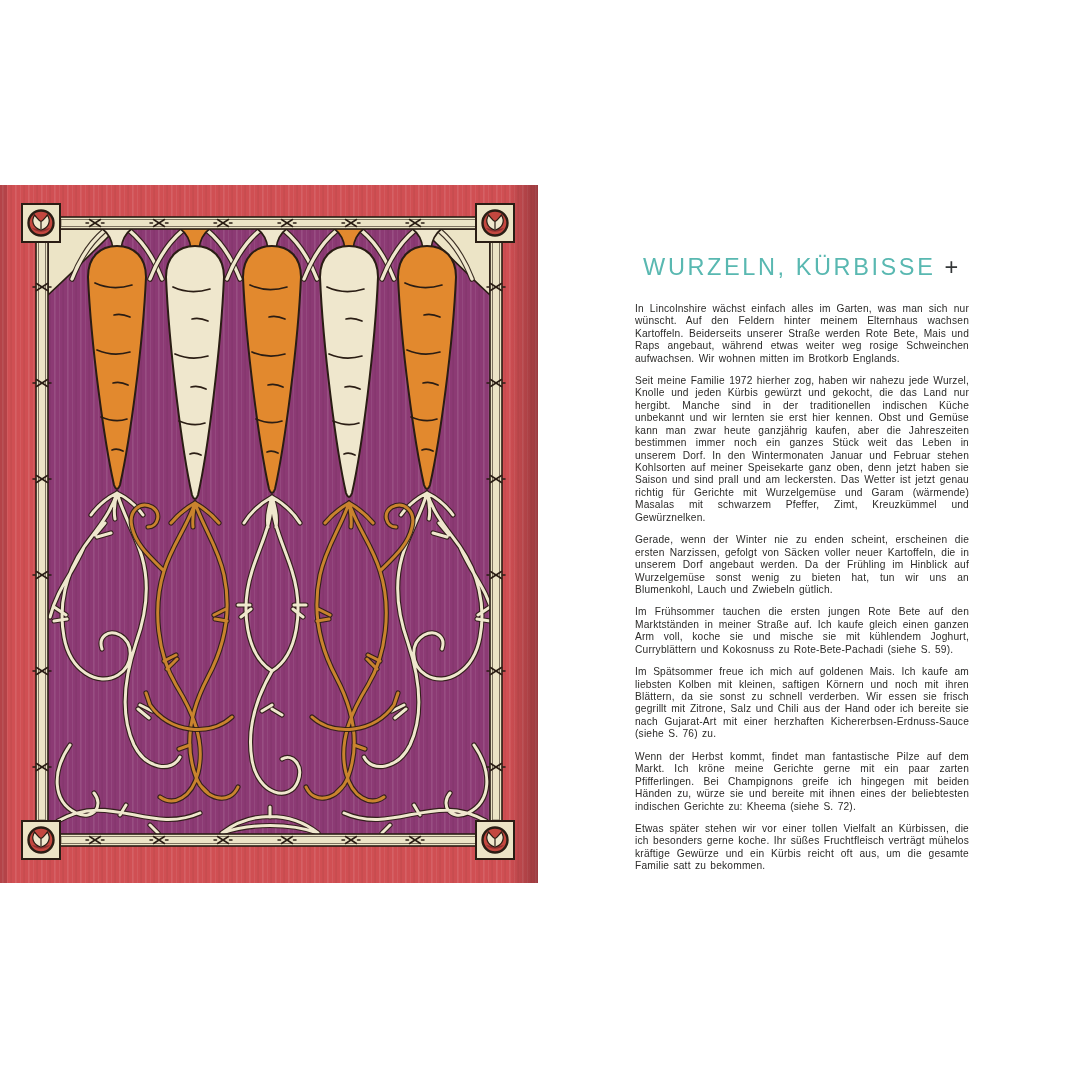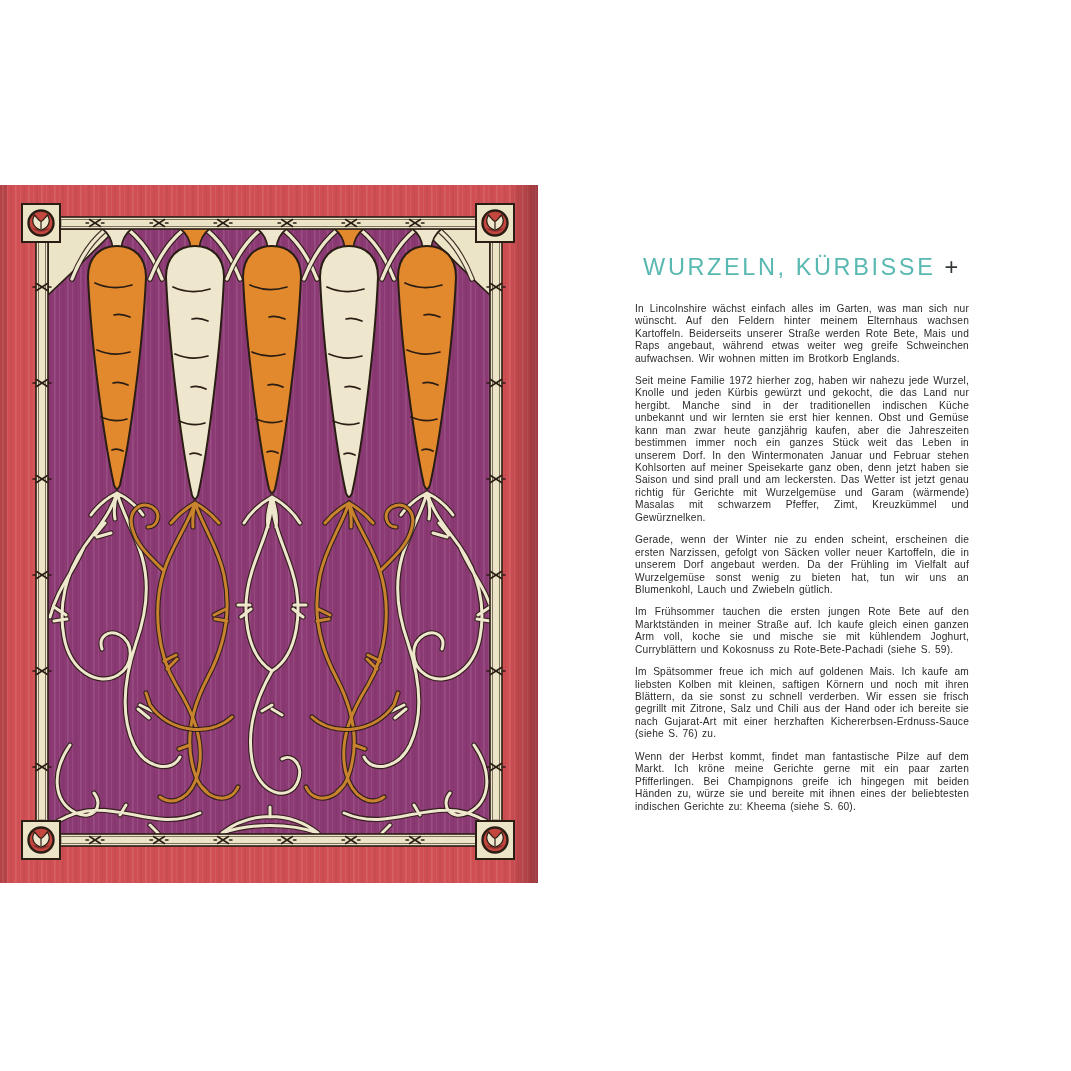"In Lincolnshire wächst einfach alles" p { text: greife -> rosige }
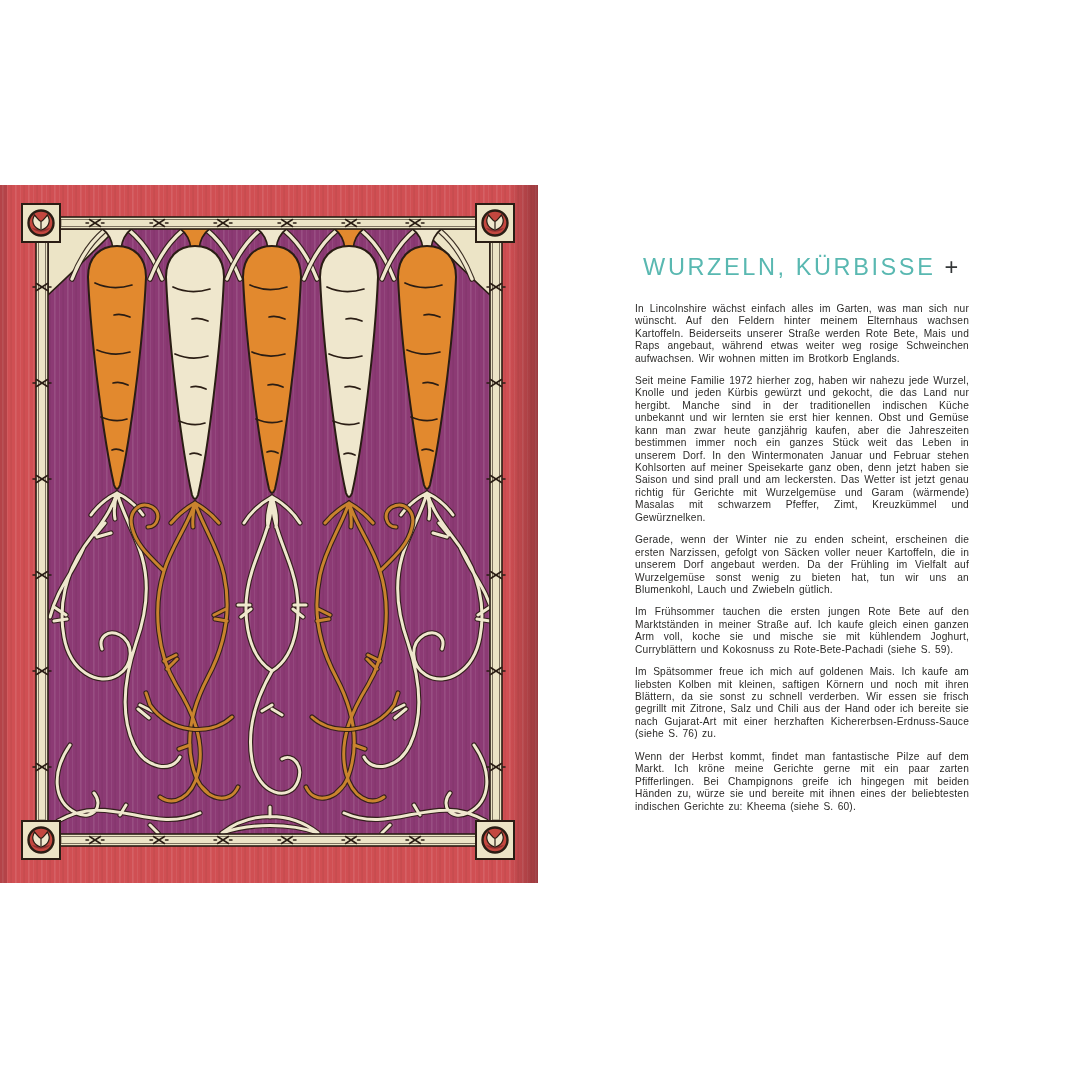"Gerade, wenn der Winter nie" p { text: Vielfalt -> Hinblick }
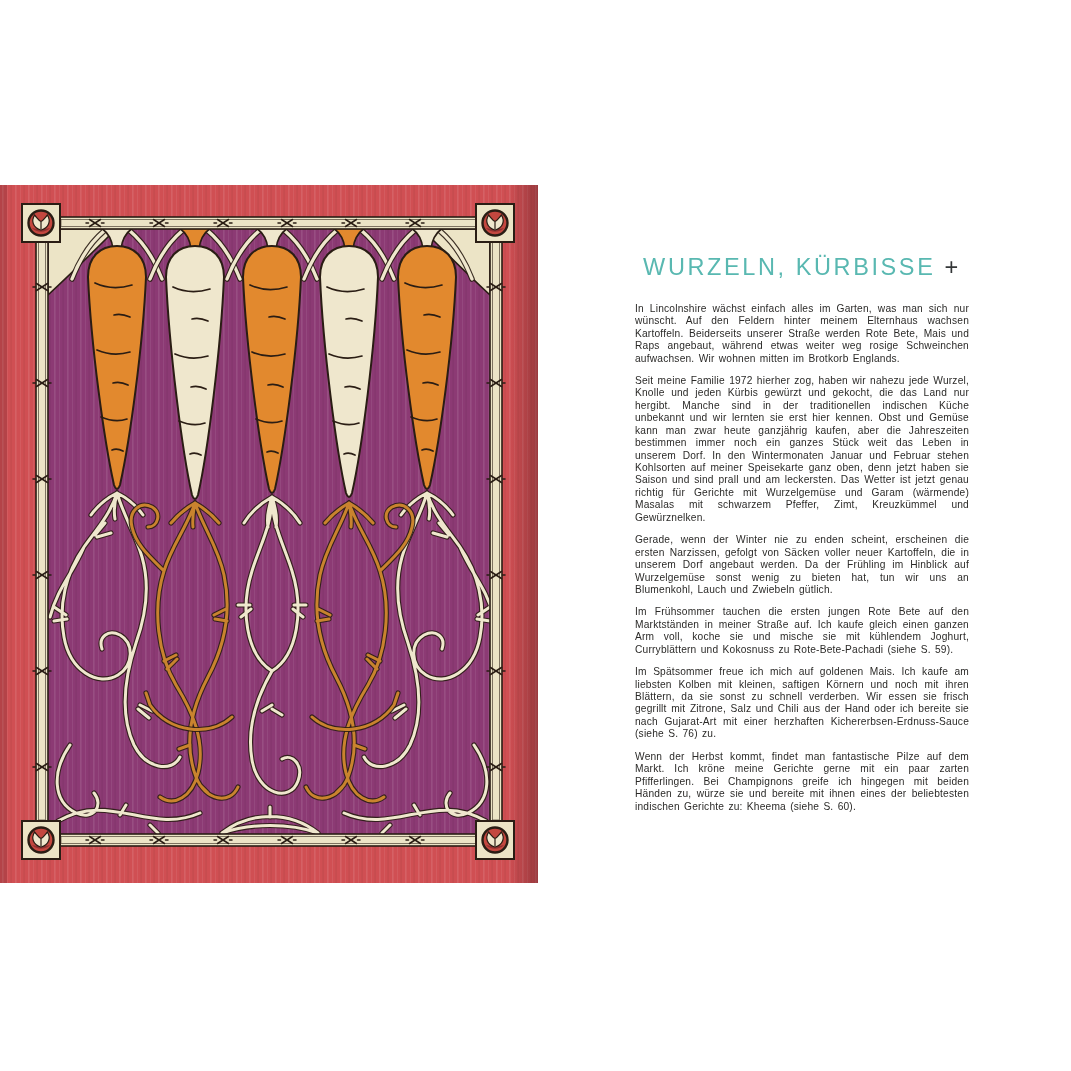"Wenn der Herbst kommt, findet" p { text: 60 -> 72 }
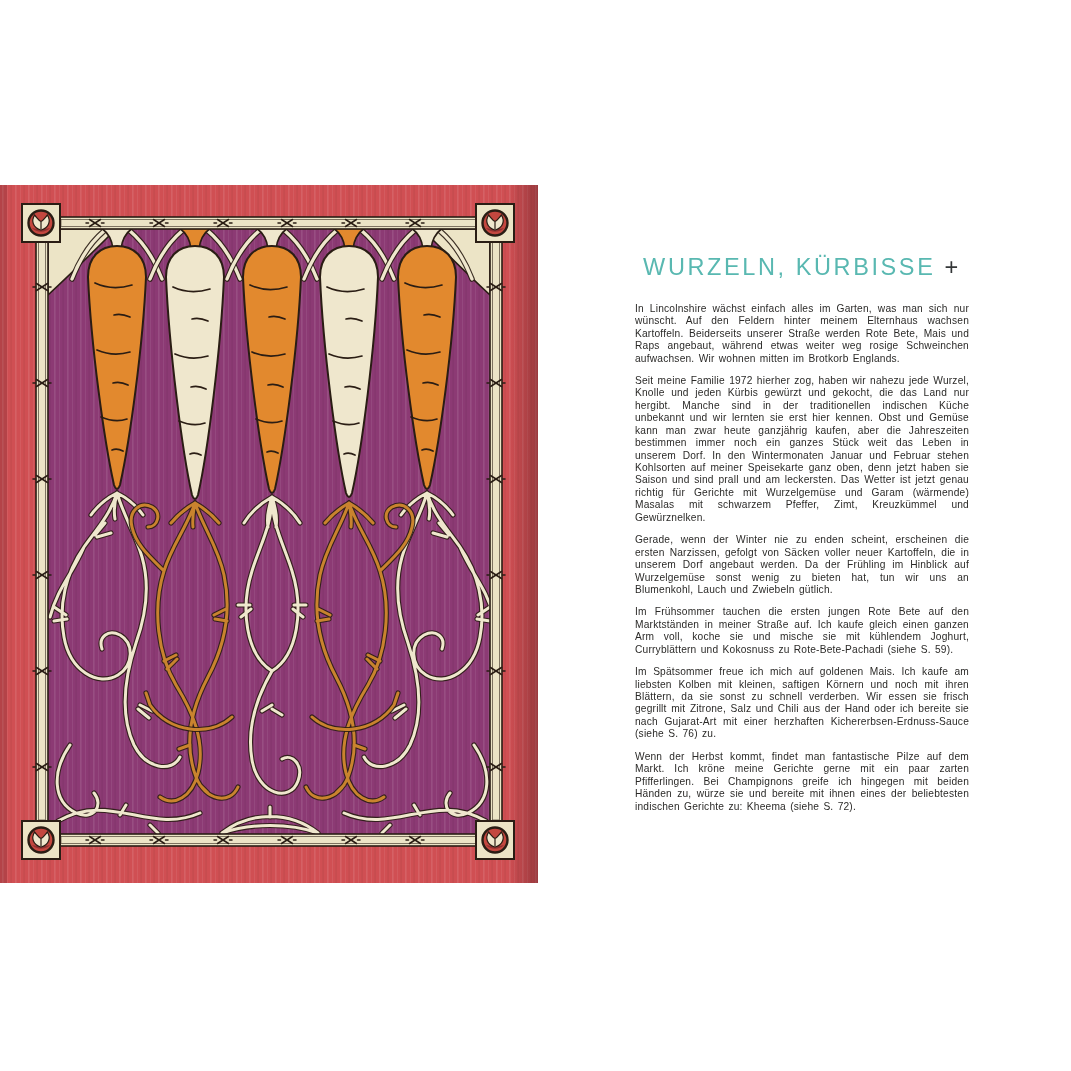"Etwas später stehen wir vor" p { html: none -> <p>Etwas später stehen wir vor einer tollen Vielfalt an Kürbissen, die ich besonders gerne koche. Ihr süßes Fruchtfleisch verträgt mühelos kräftige Gewürze und ein Kürbis reicht oft aus, um die gesamte Familie satt zu bekommen.</p> }
